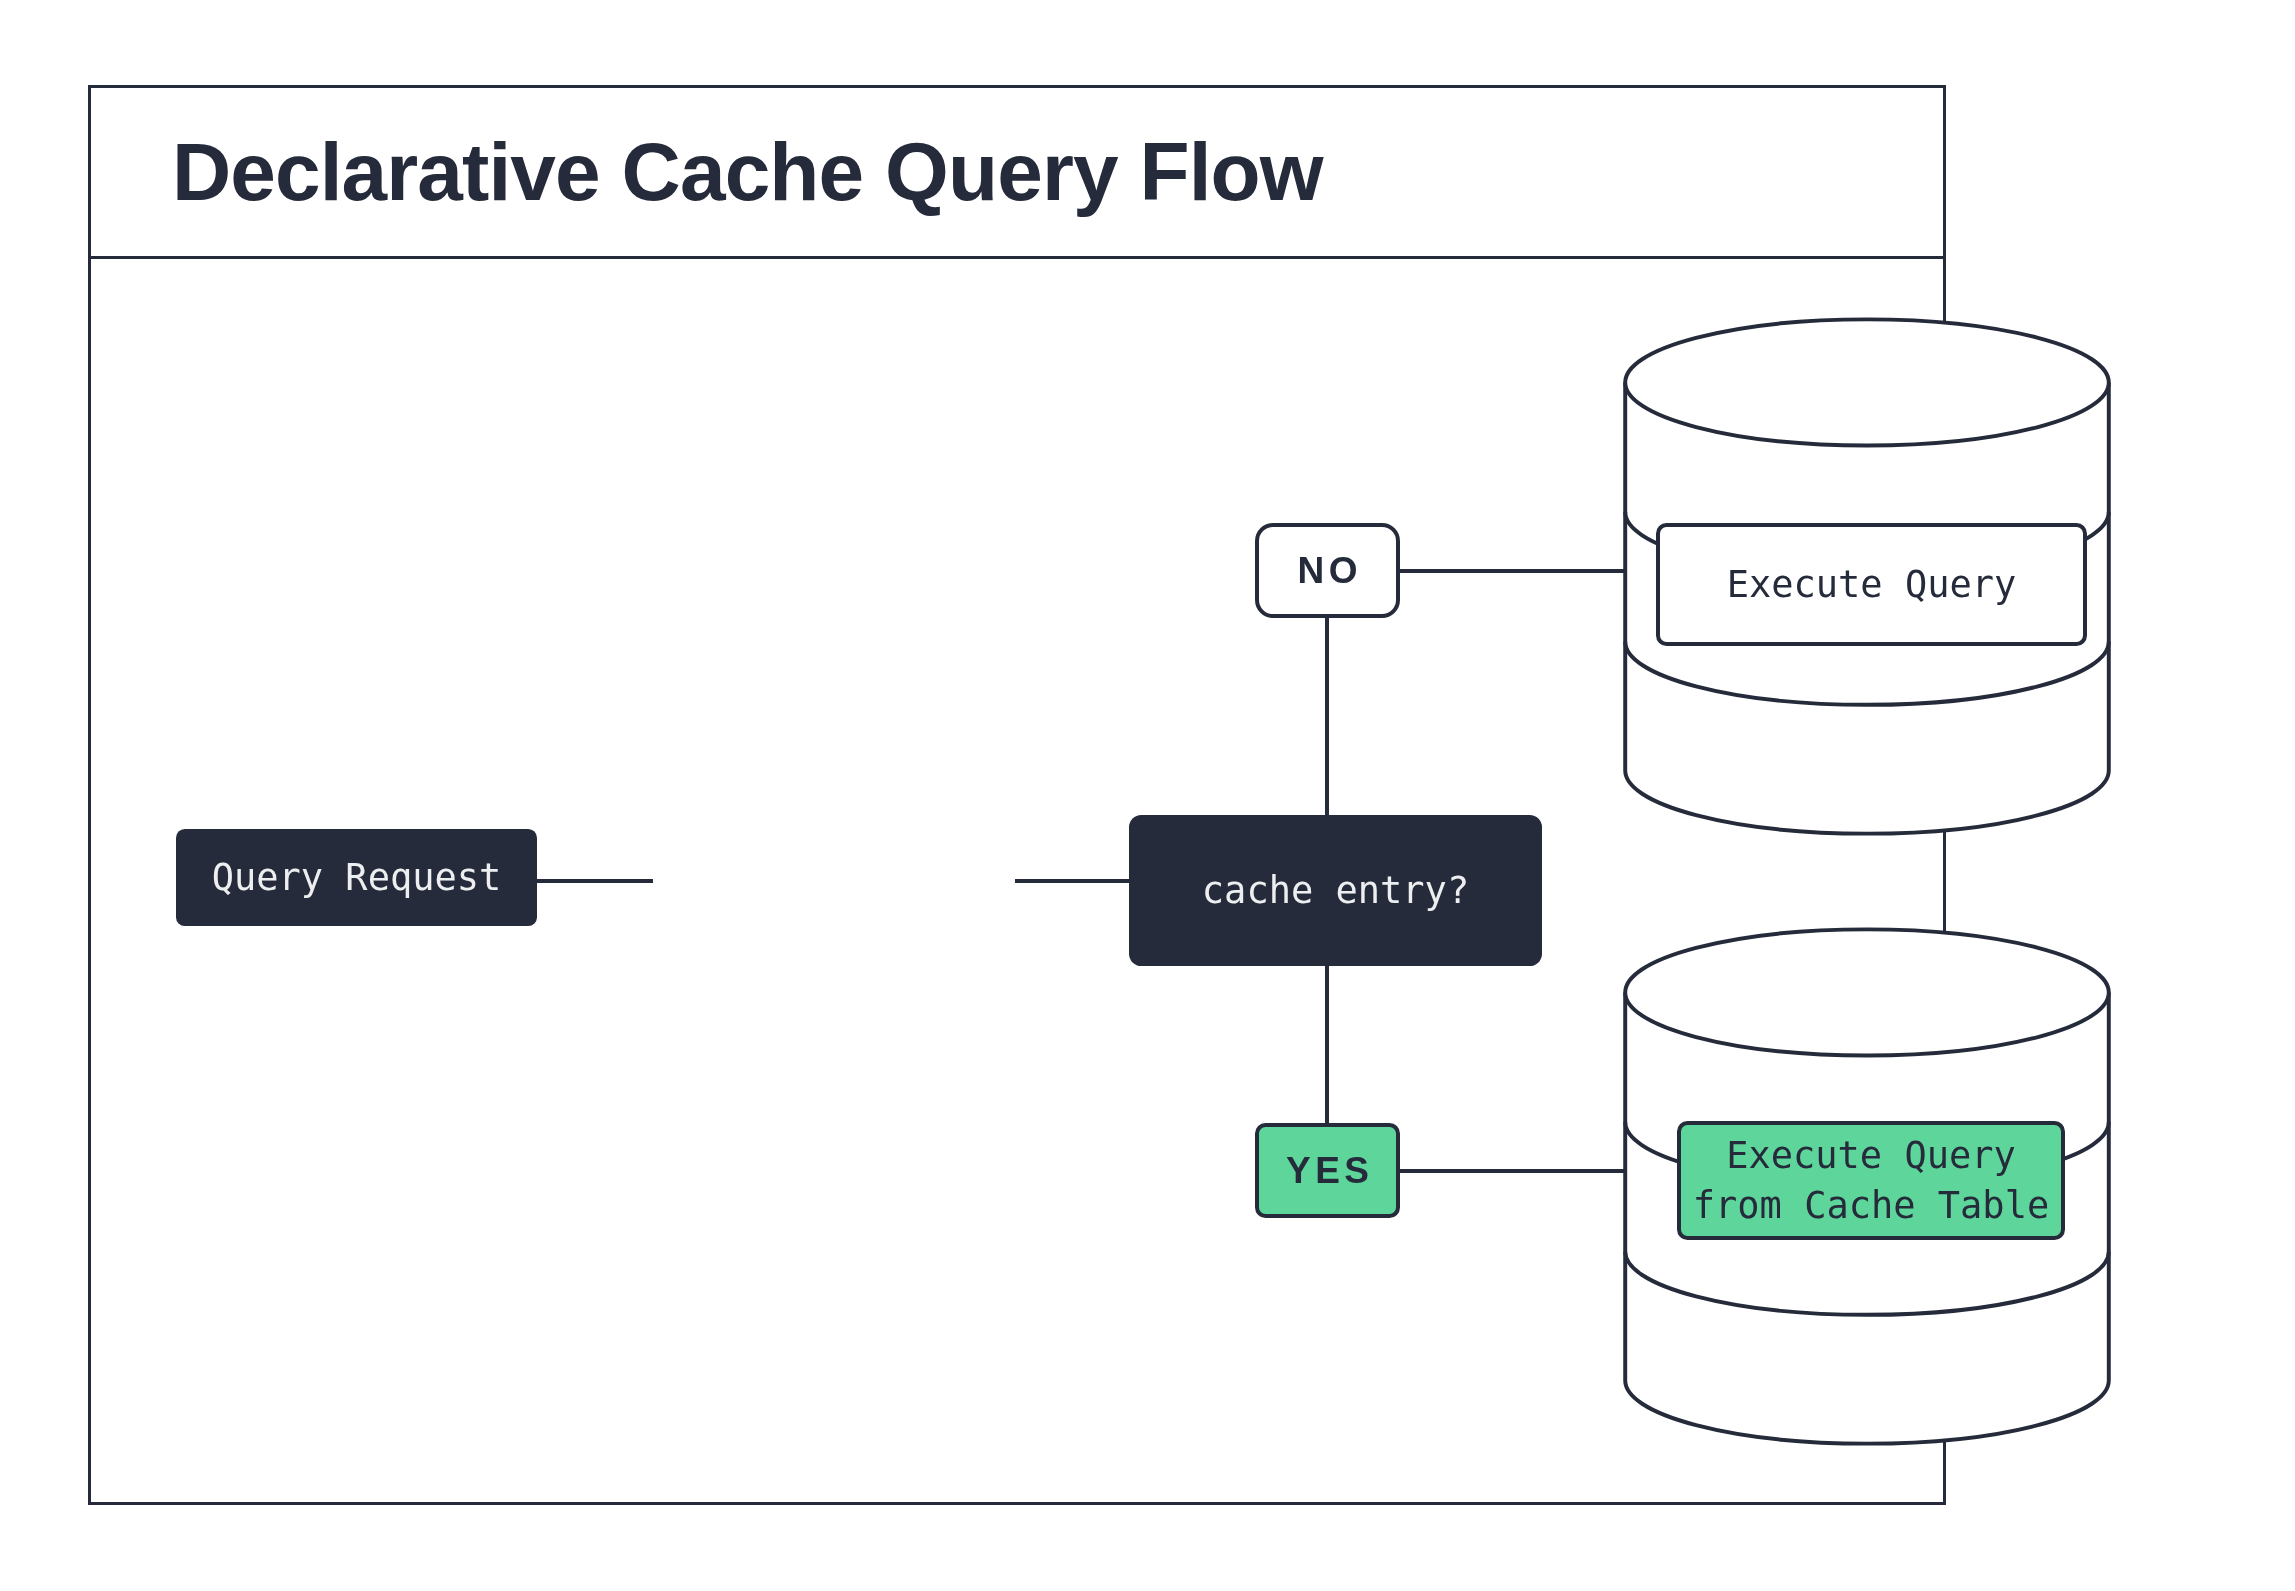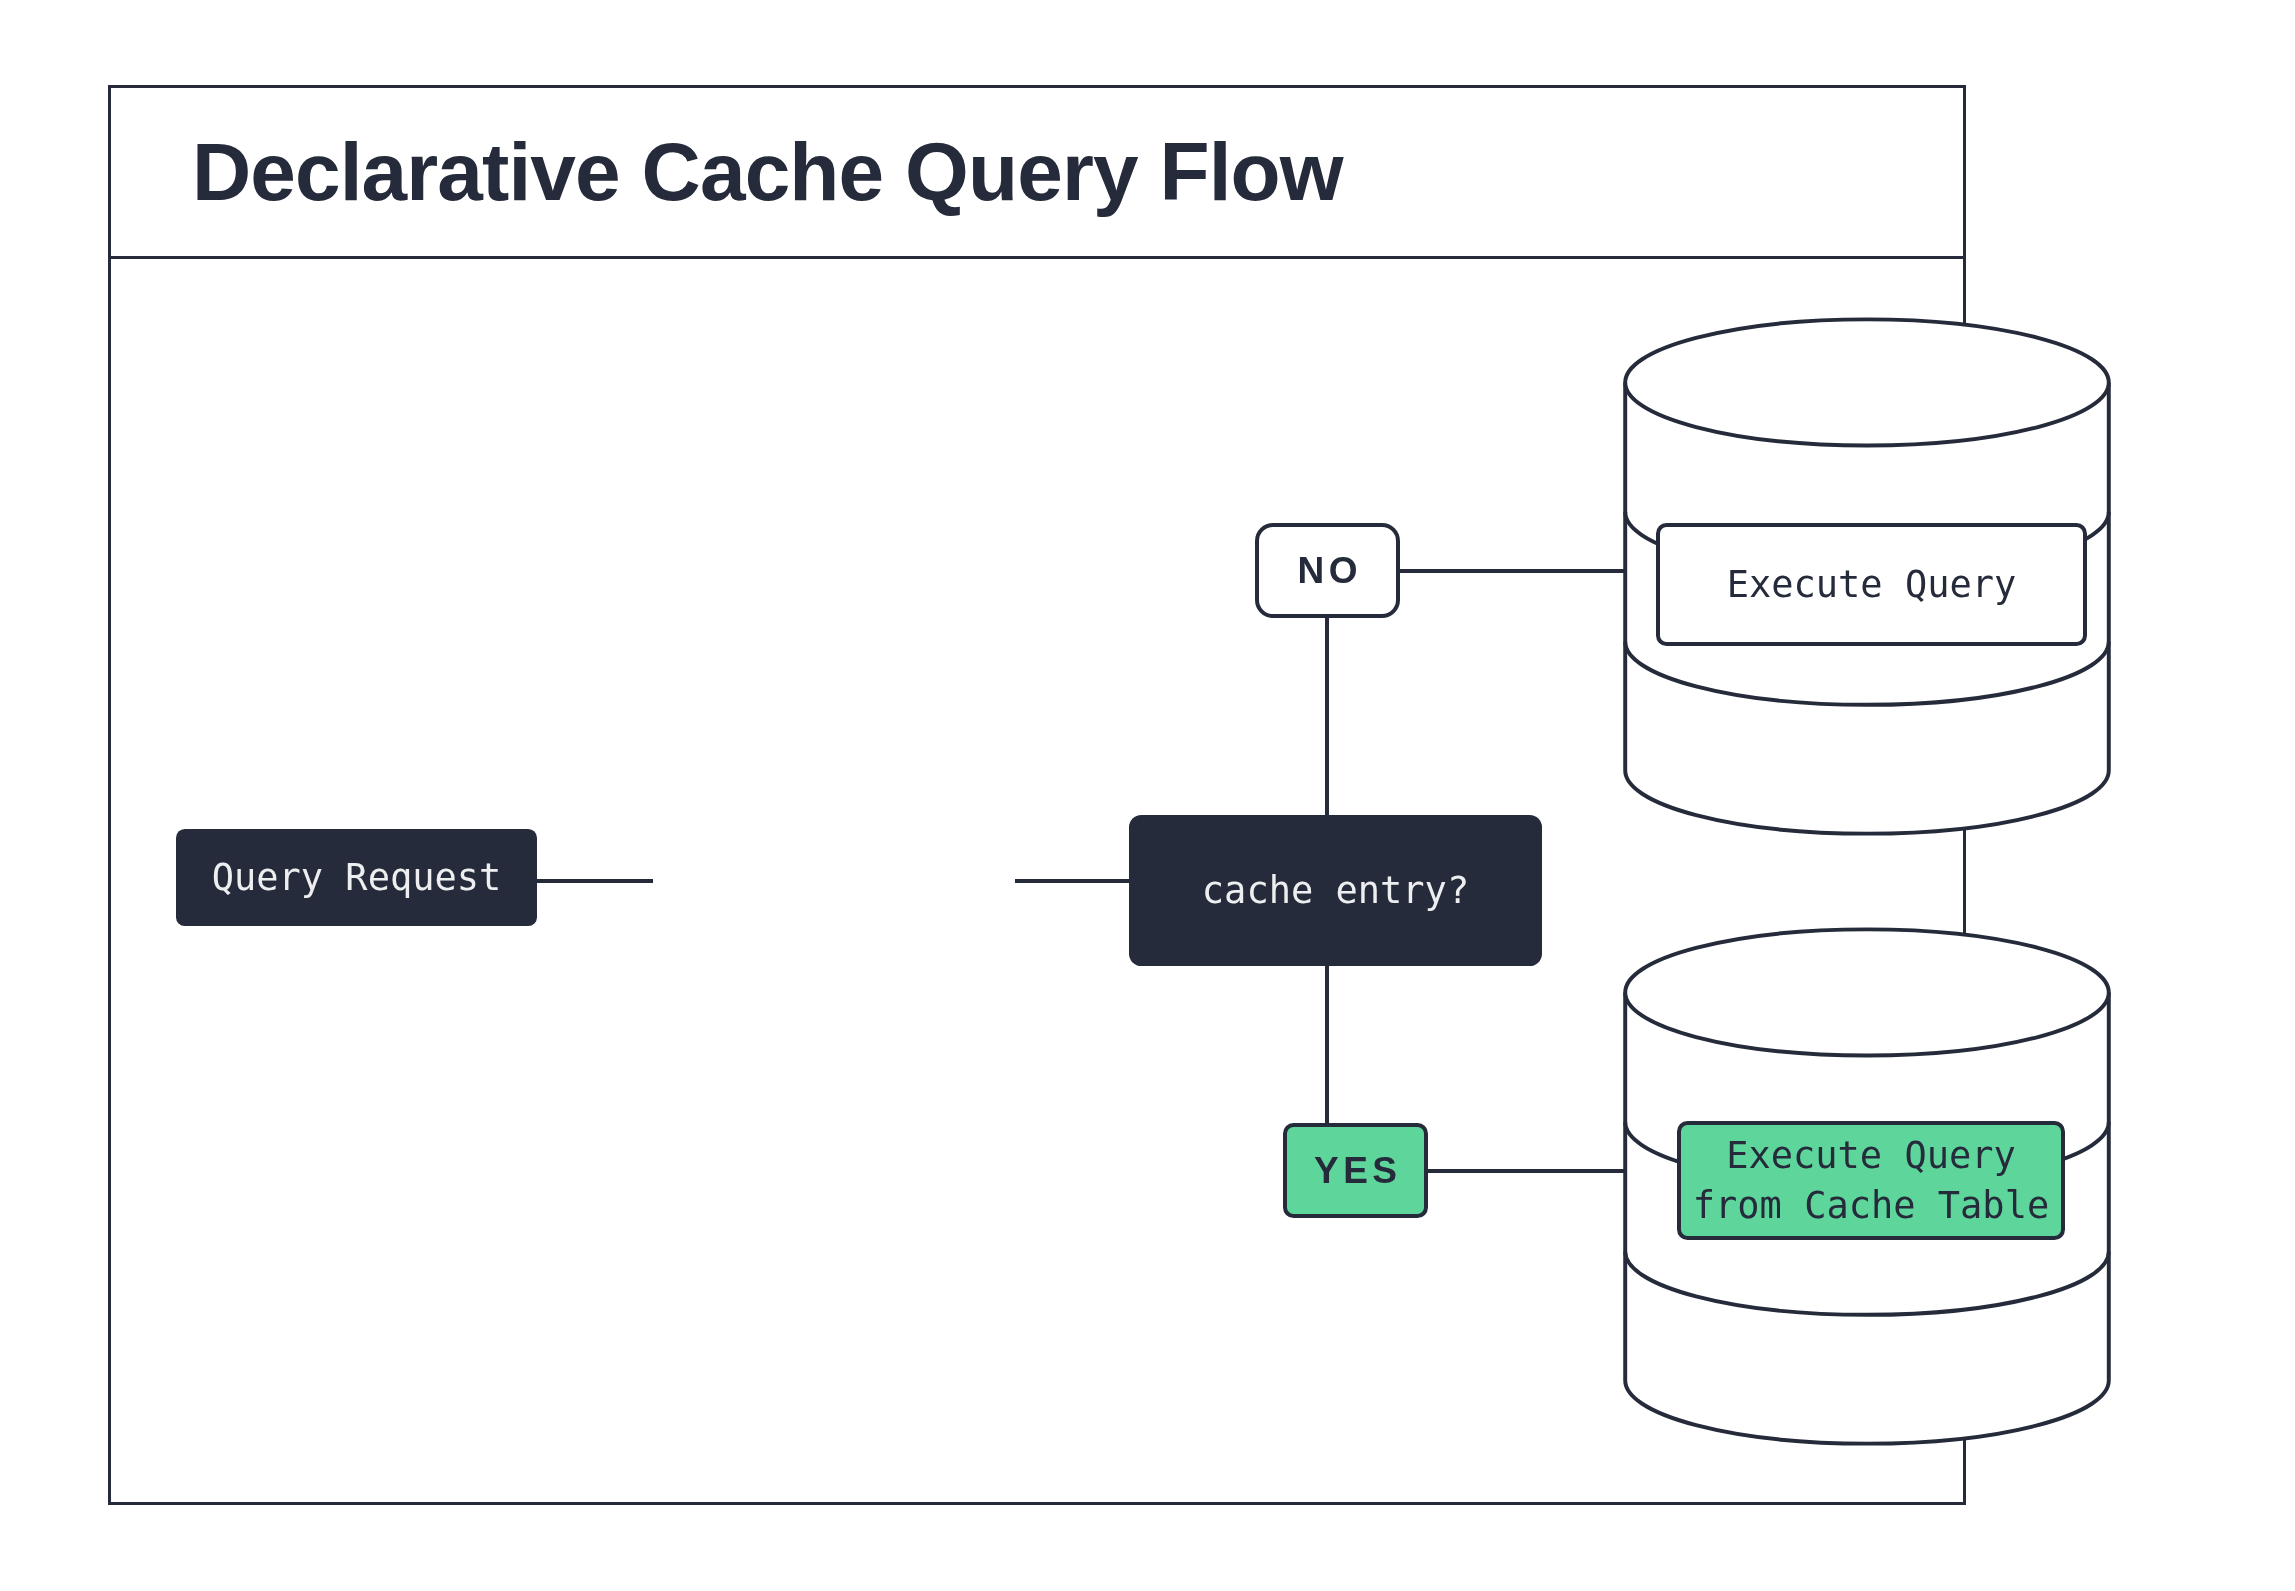"Declarative Cache Query Flow" .frame { margin-left: 20px -> none }
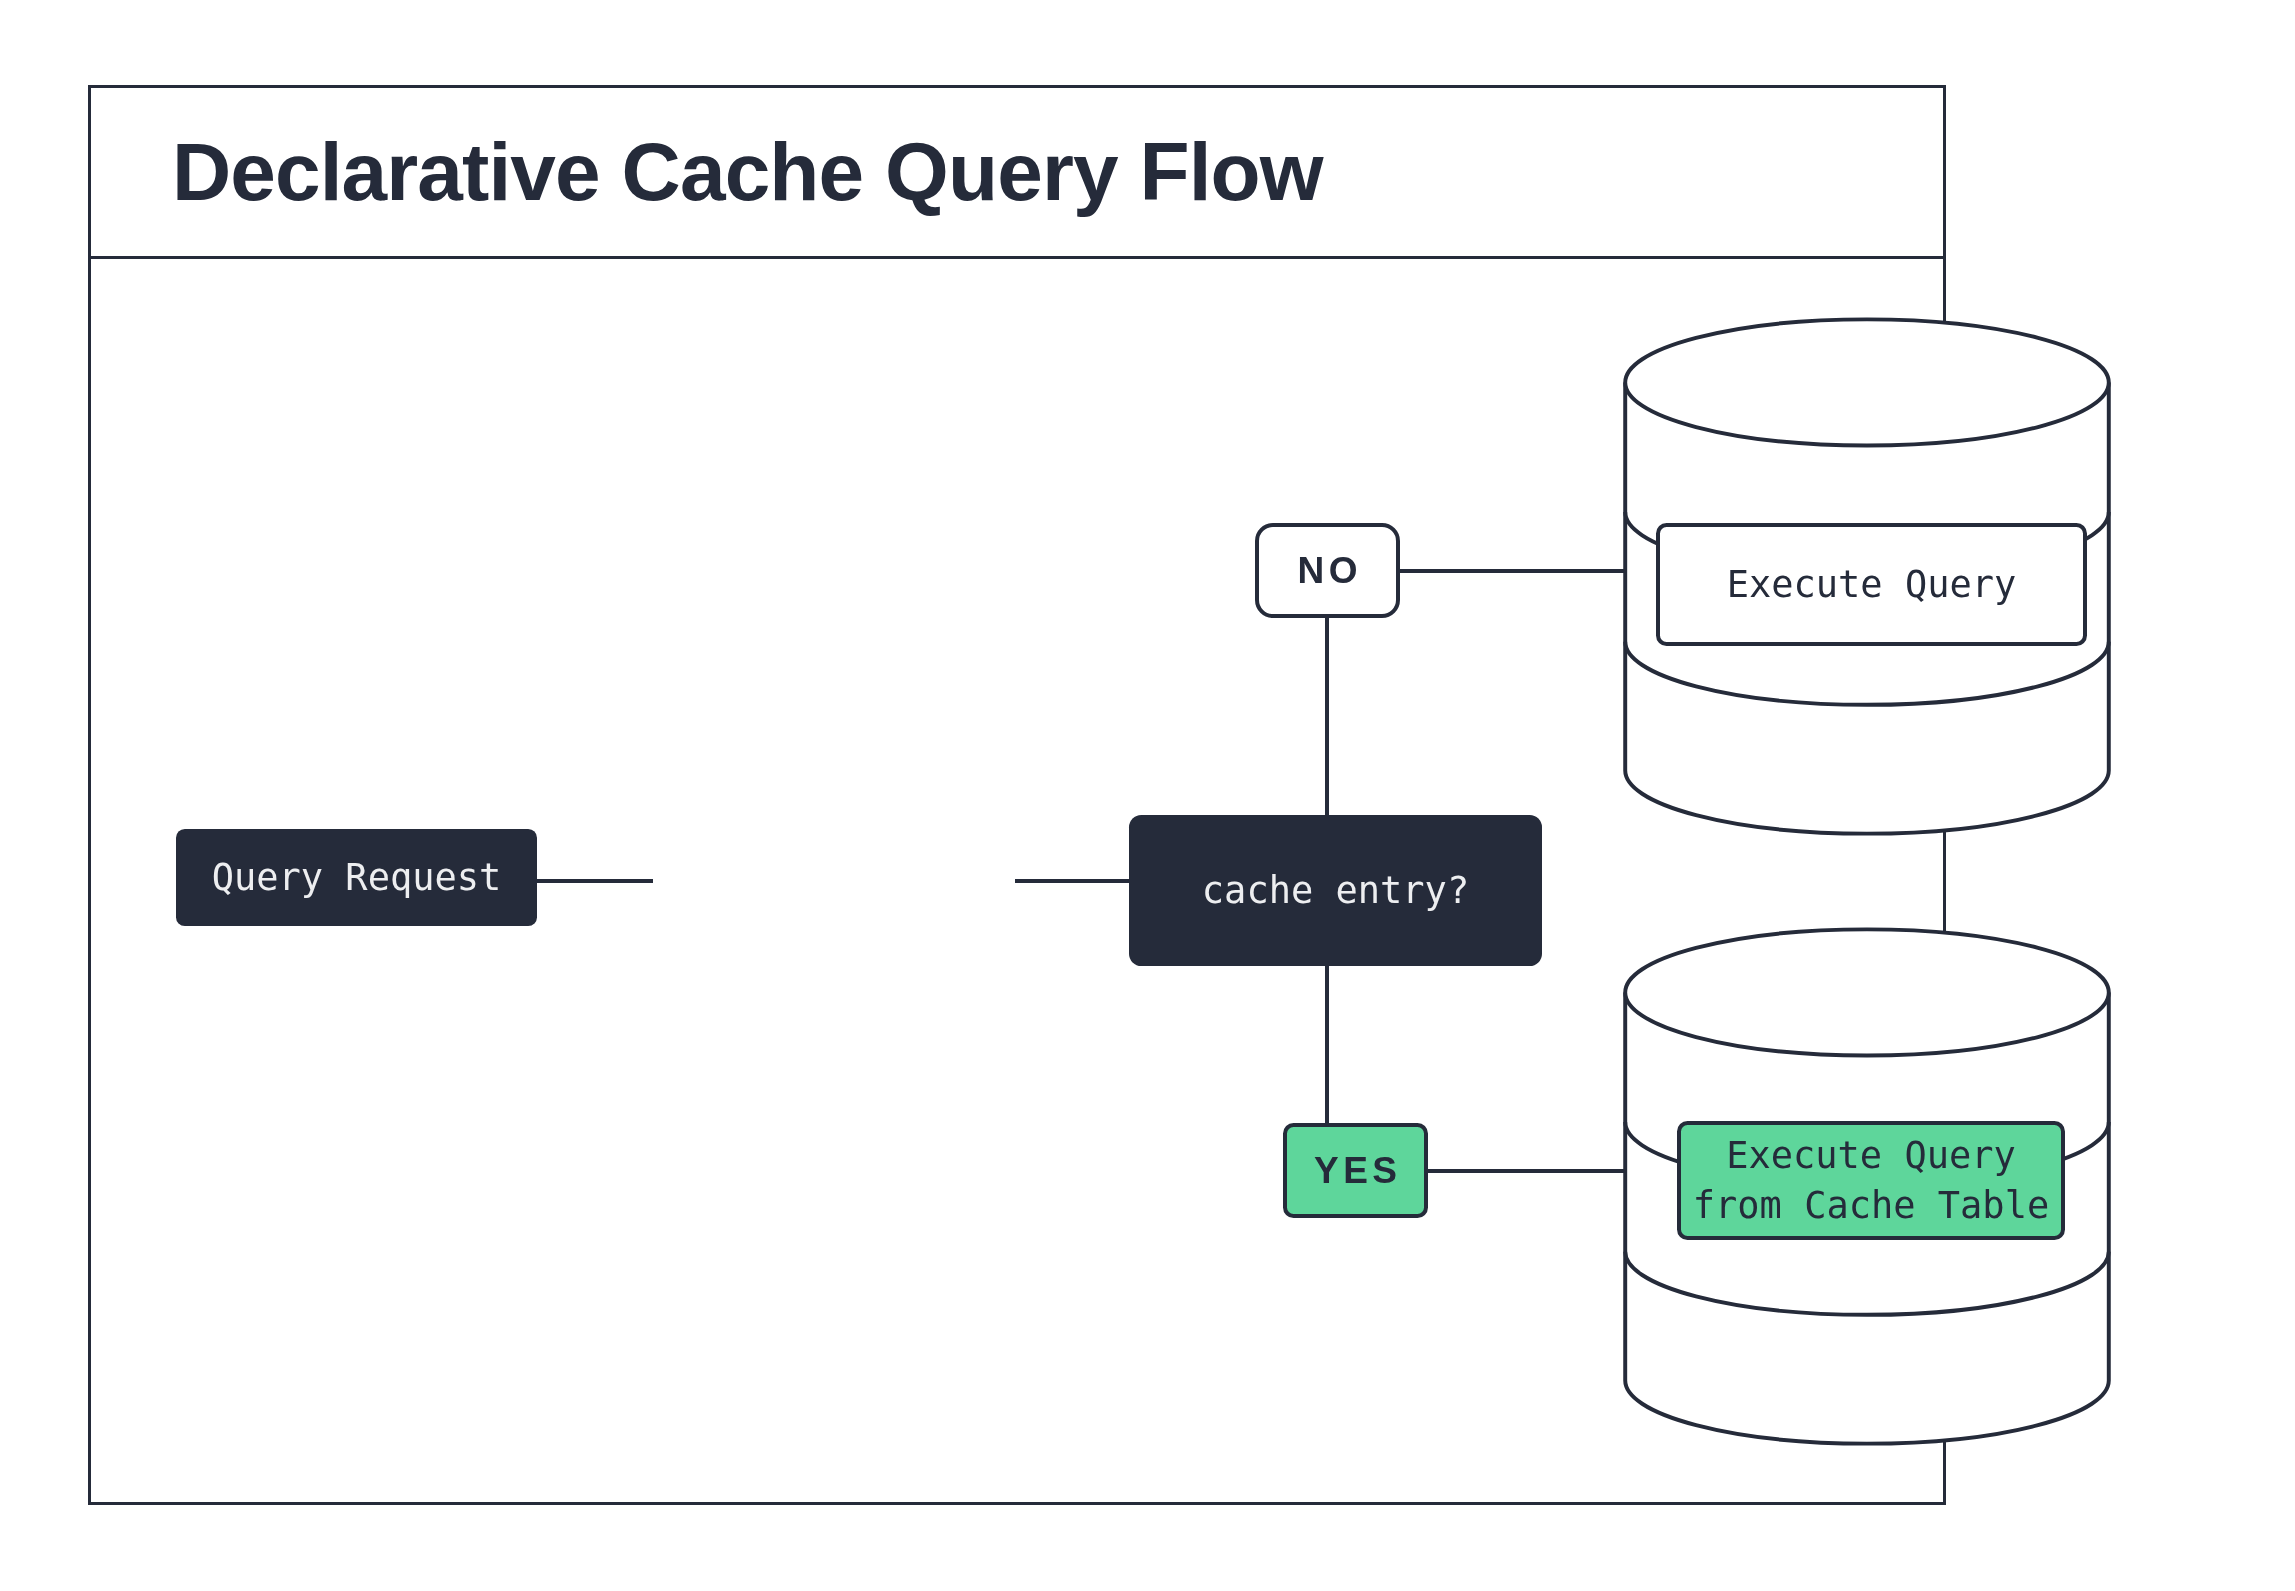"YES" div.node { margin-left: 28px -> none }
